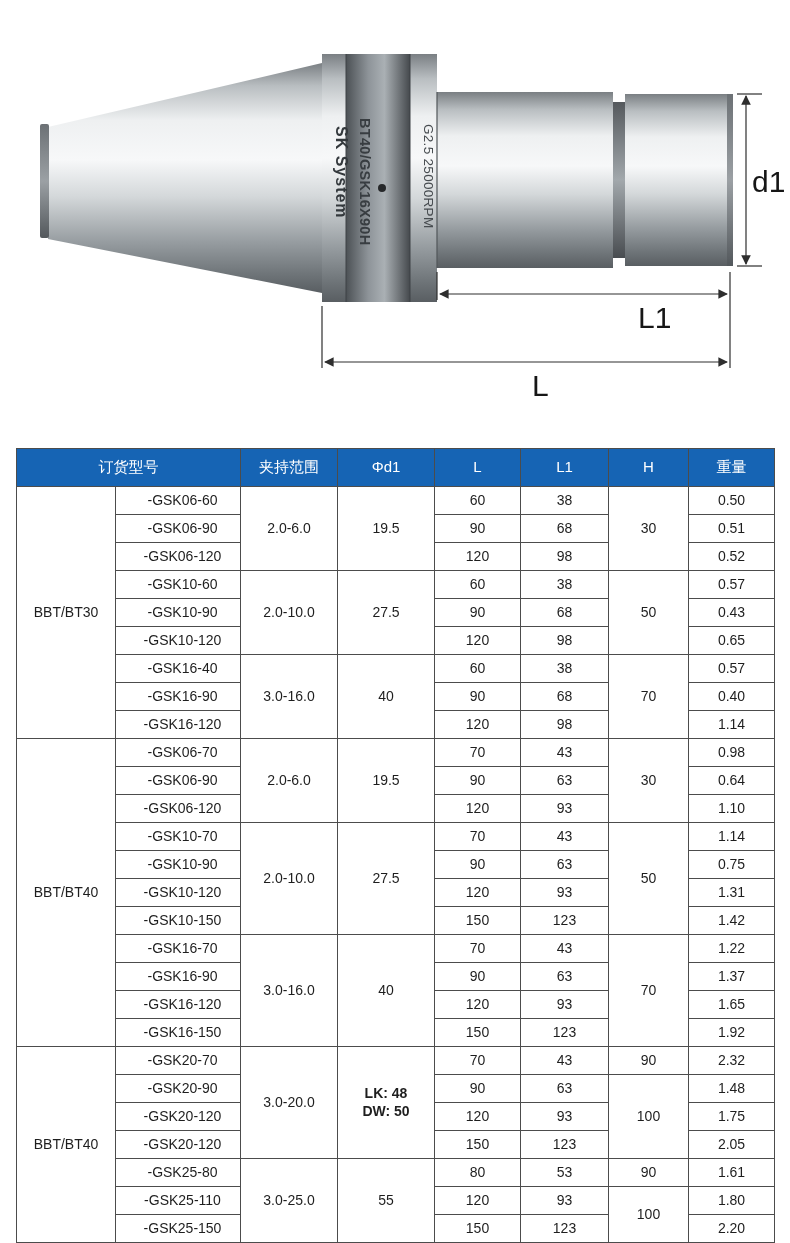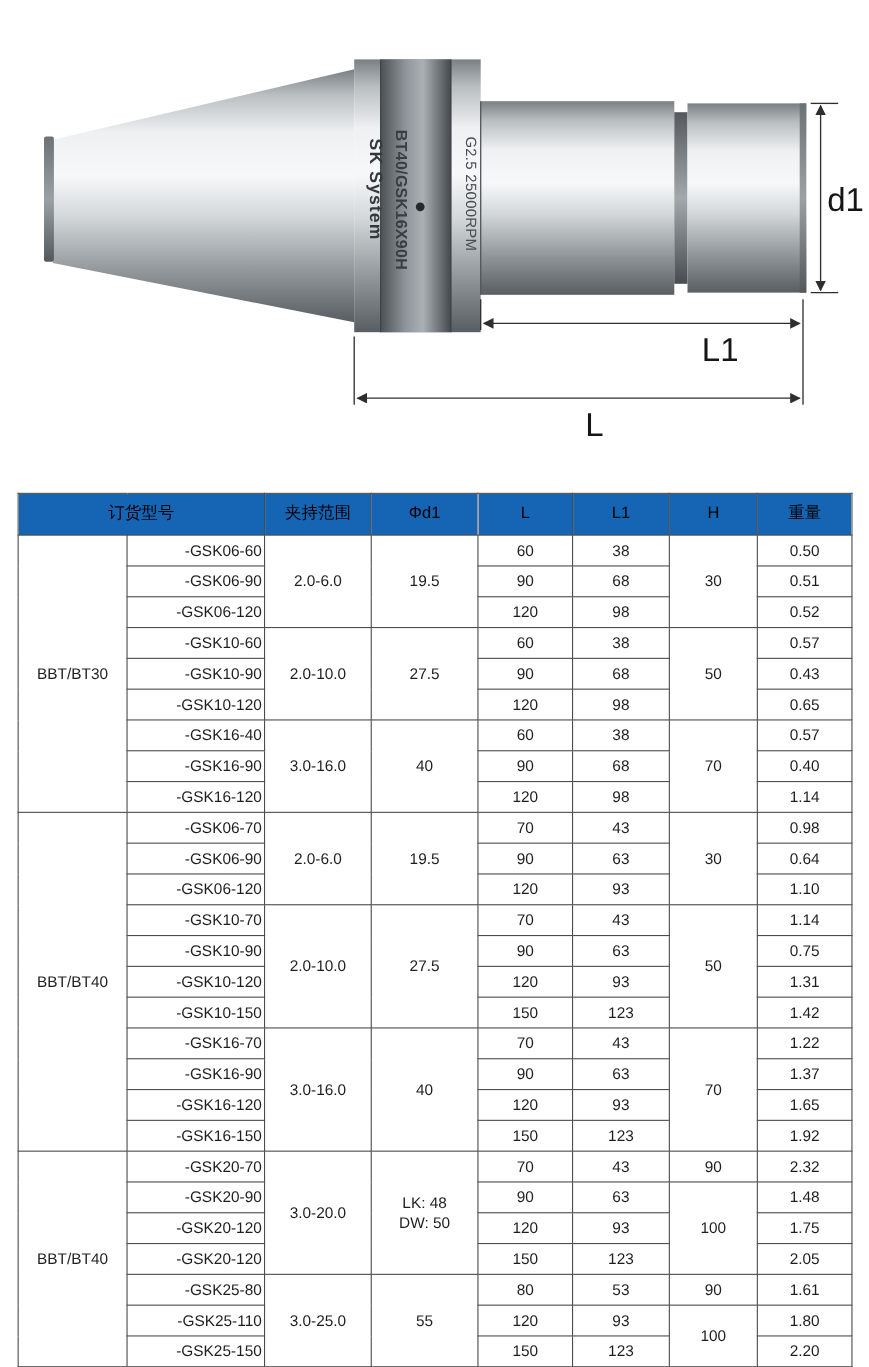"订货型号" .spec thead th { color: #000000 -> #ffffff }
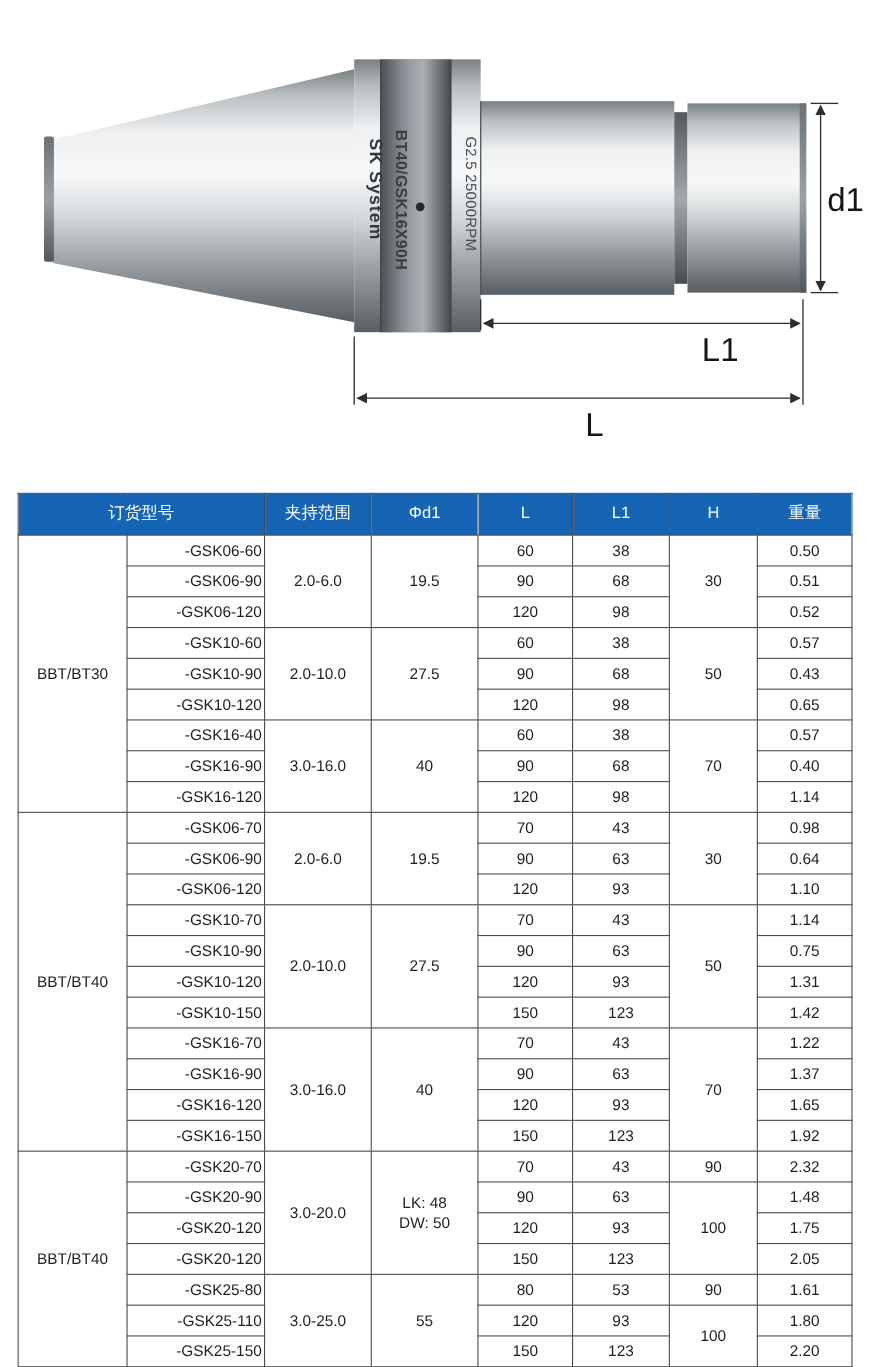"-GSK06-60" .spec td.model { text-align: right -> center }
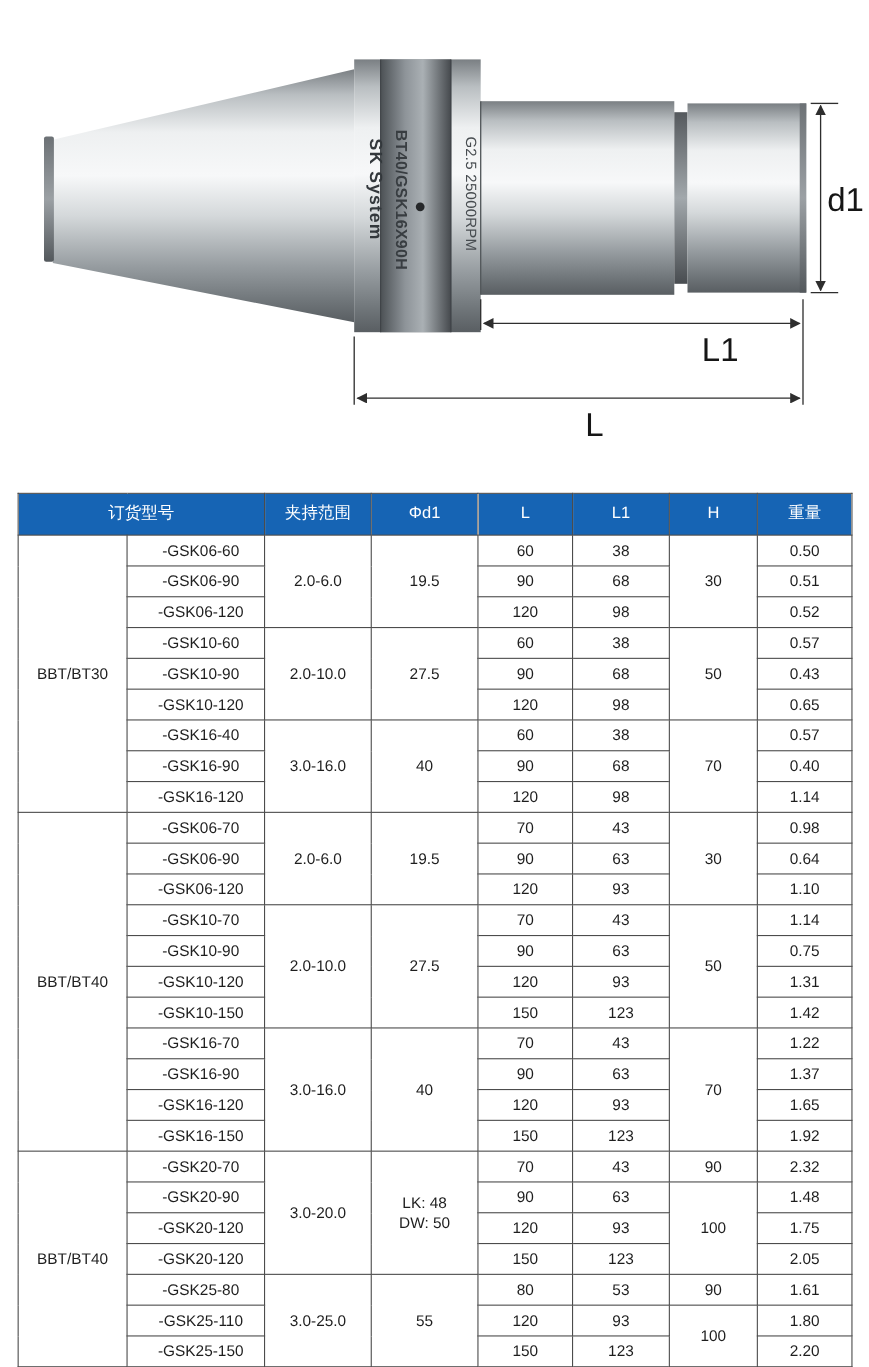"LK: 48" .spec td.multiline { font-weight: none -> bold }
